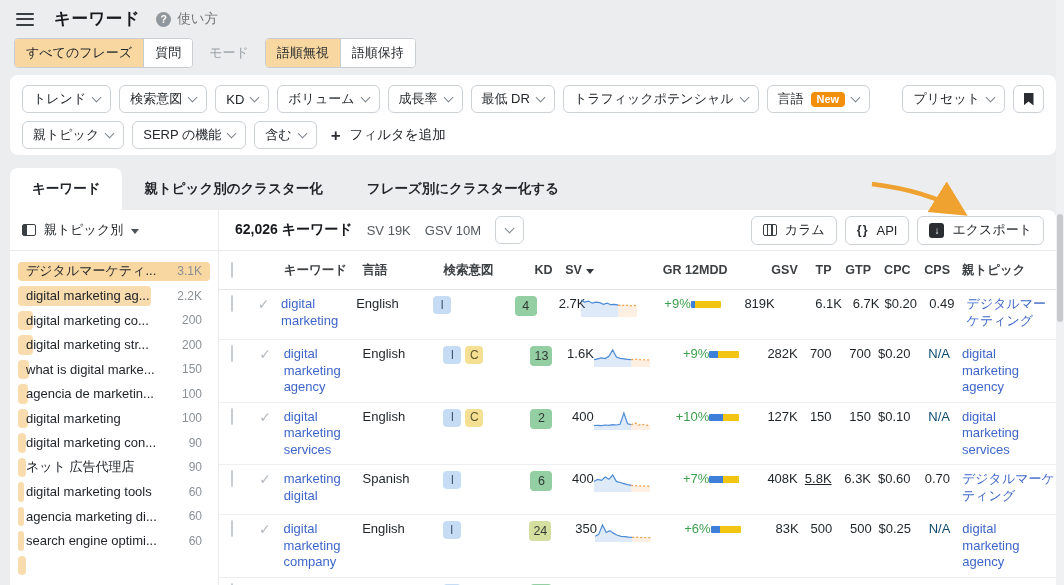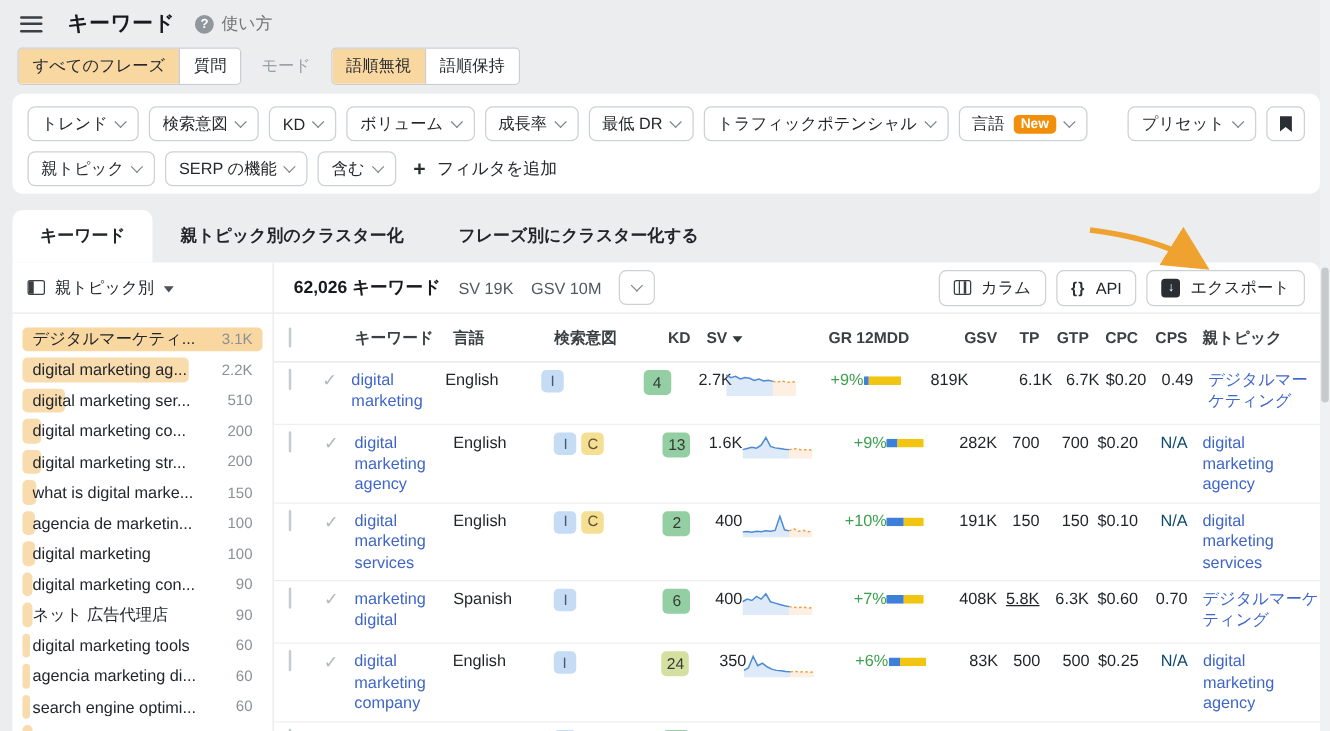"digital marketing ser..." div.side-item { html: <div> <span></span> <span>digital marketing ser...</span> <span>510</span> </div> -> none }
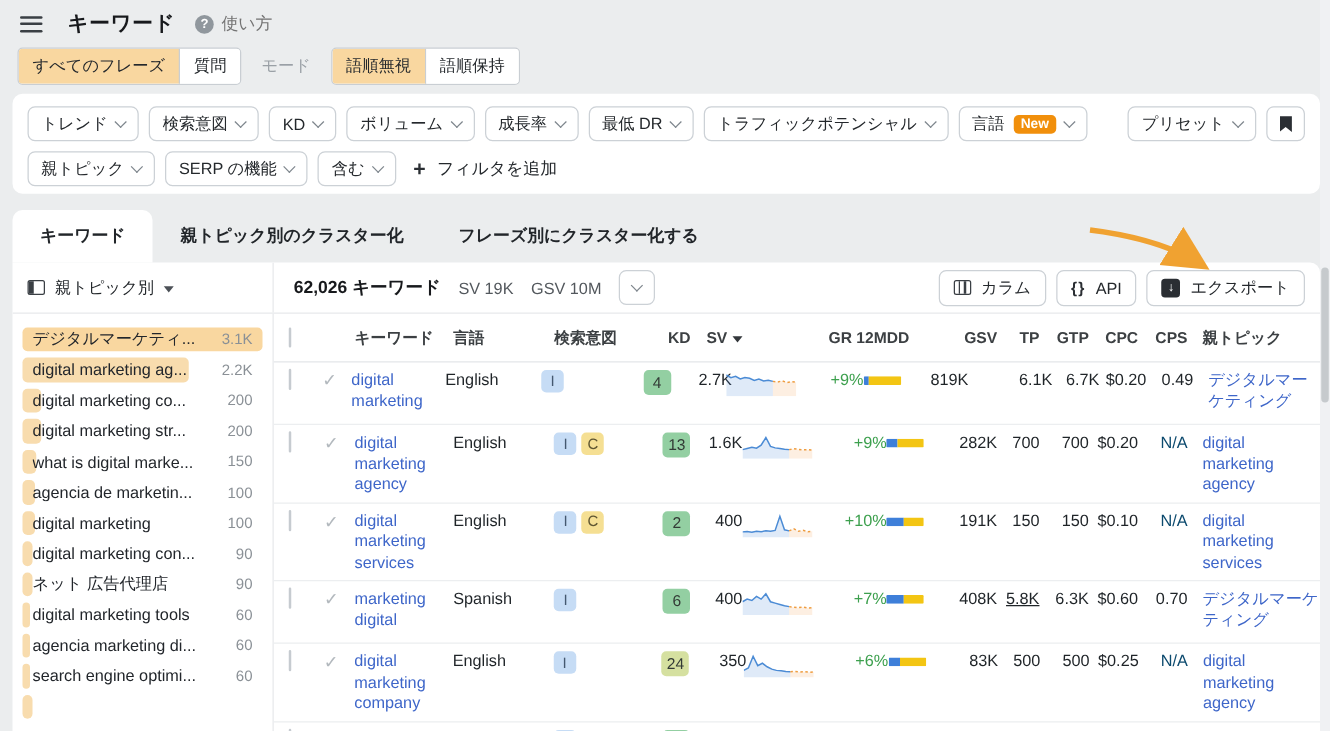"191K" div.cell { text: 191K -> 127K }
